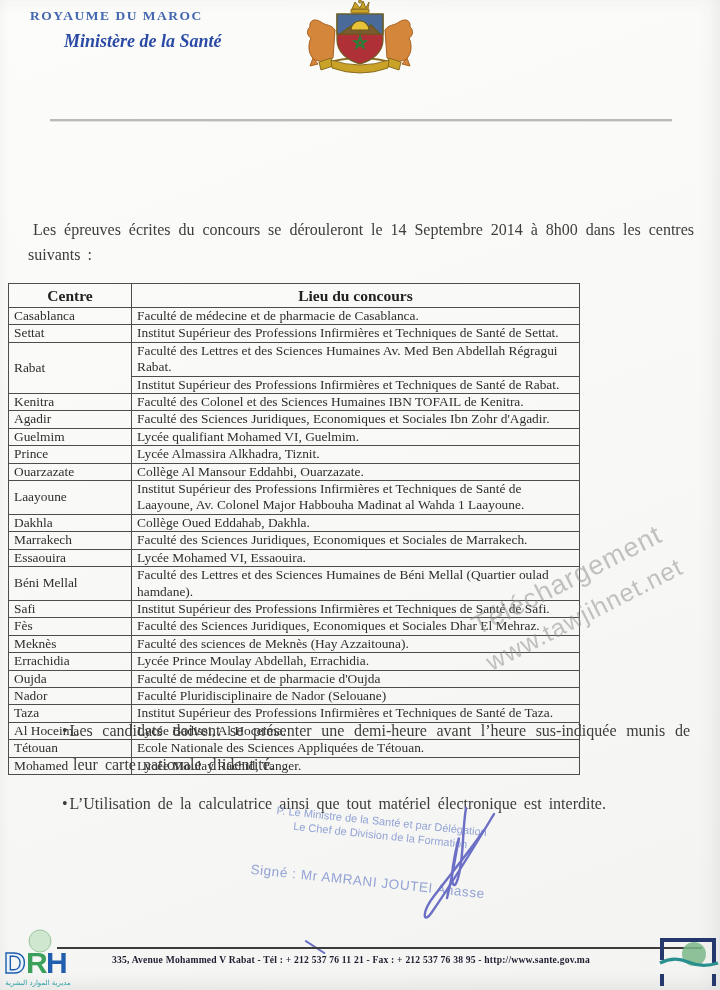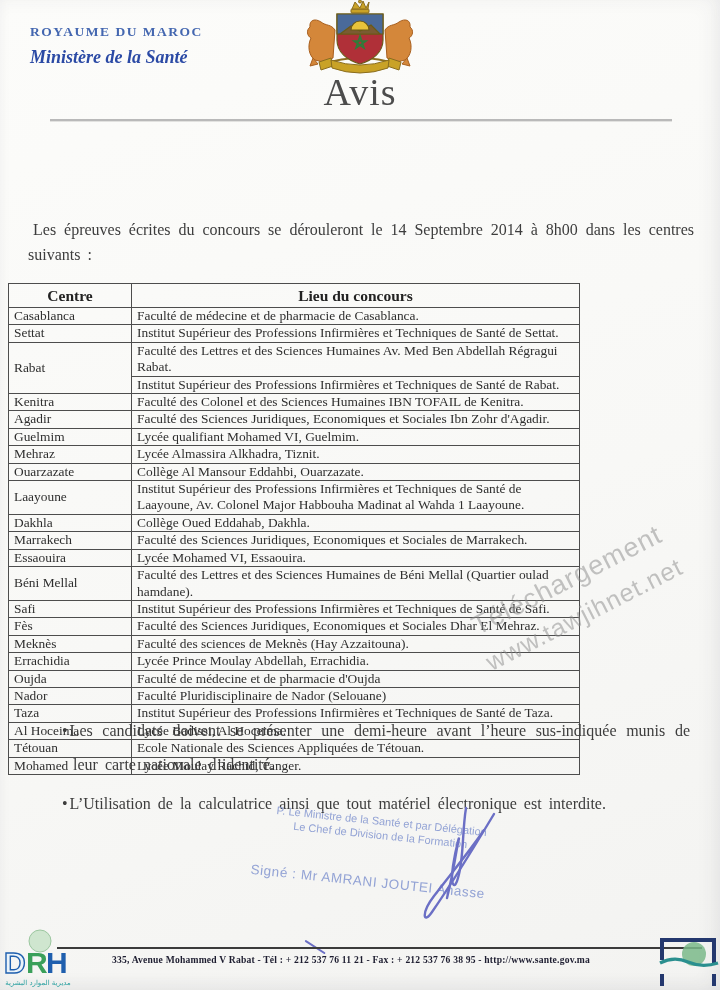"ROYAUME DU MAROC" .hdr-left { top: 24px -> 8px }
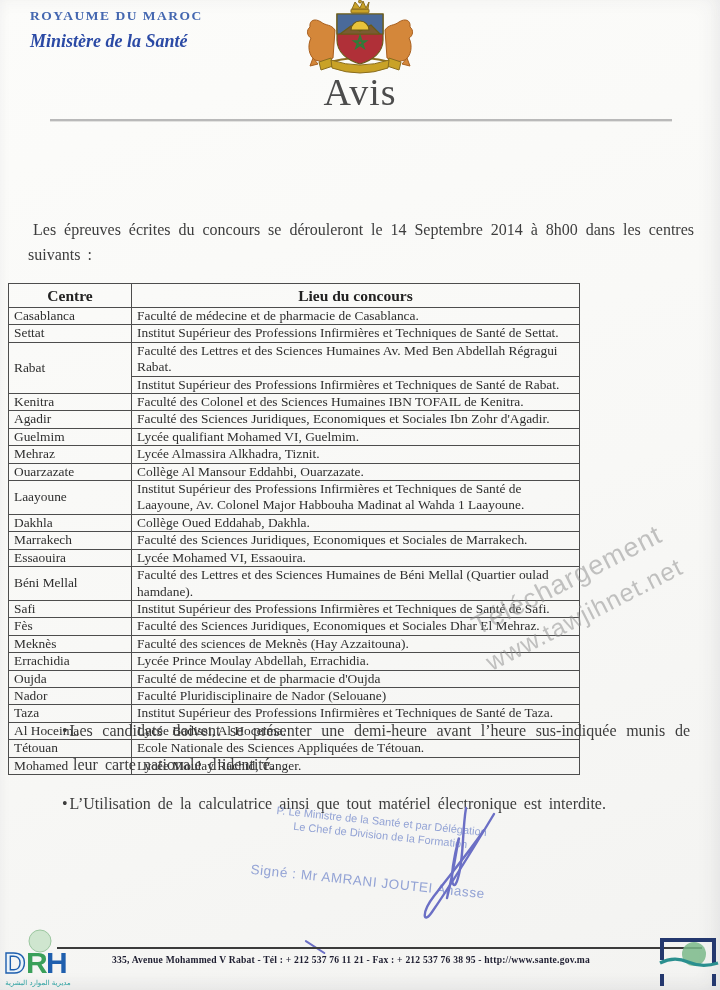"Ministère de la Santé" .ministere { margin-left: none -> 34px }
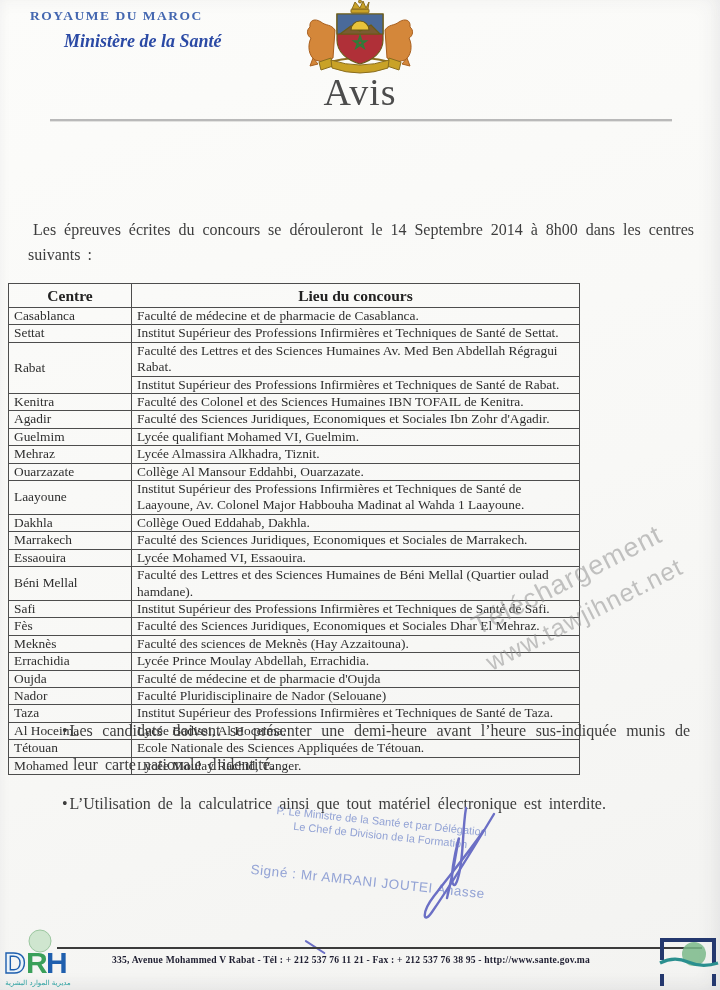"Avis" div.title { html: <div>Avis</div> -> none }
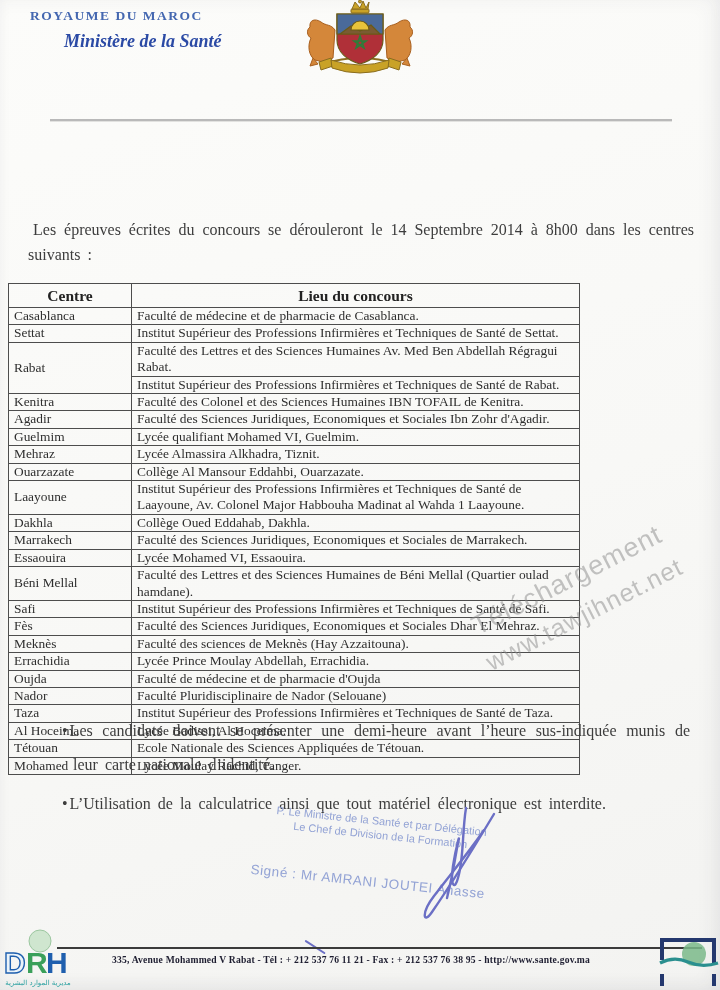"Mehraz" td.centre { text: Mehraz -> Prince }
